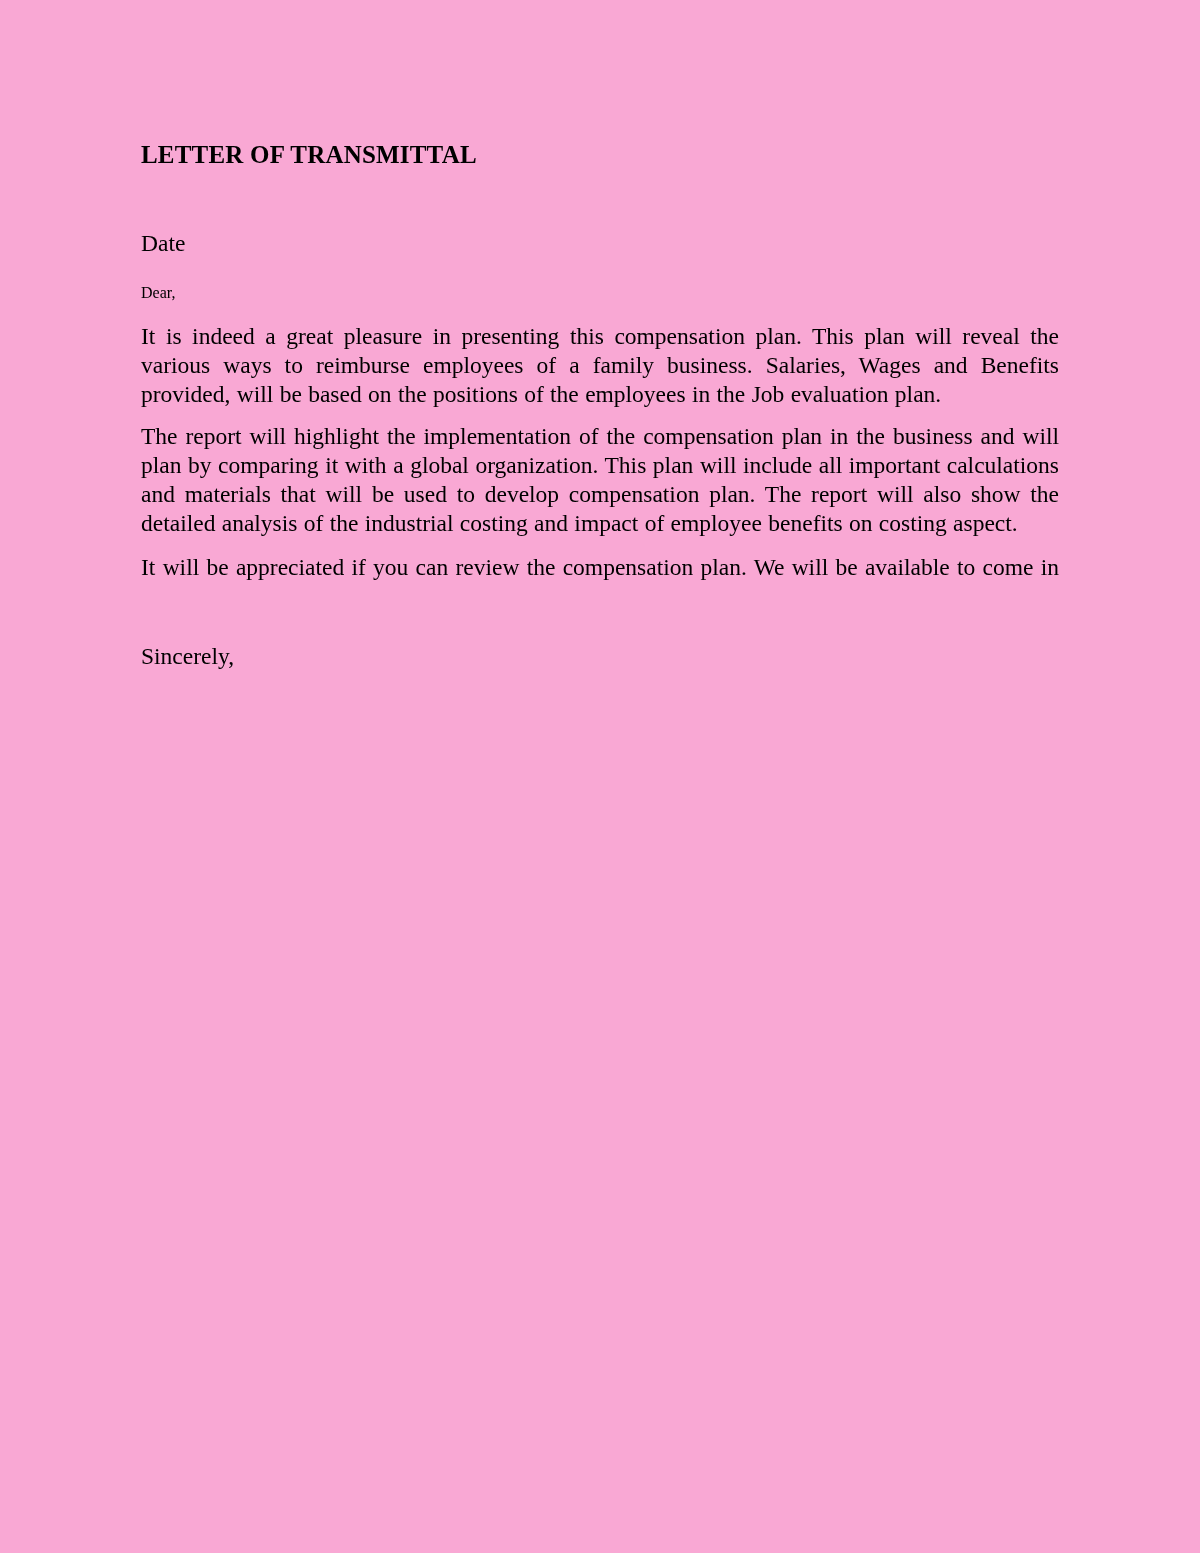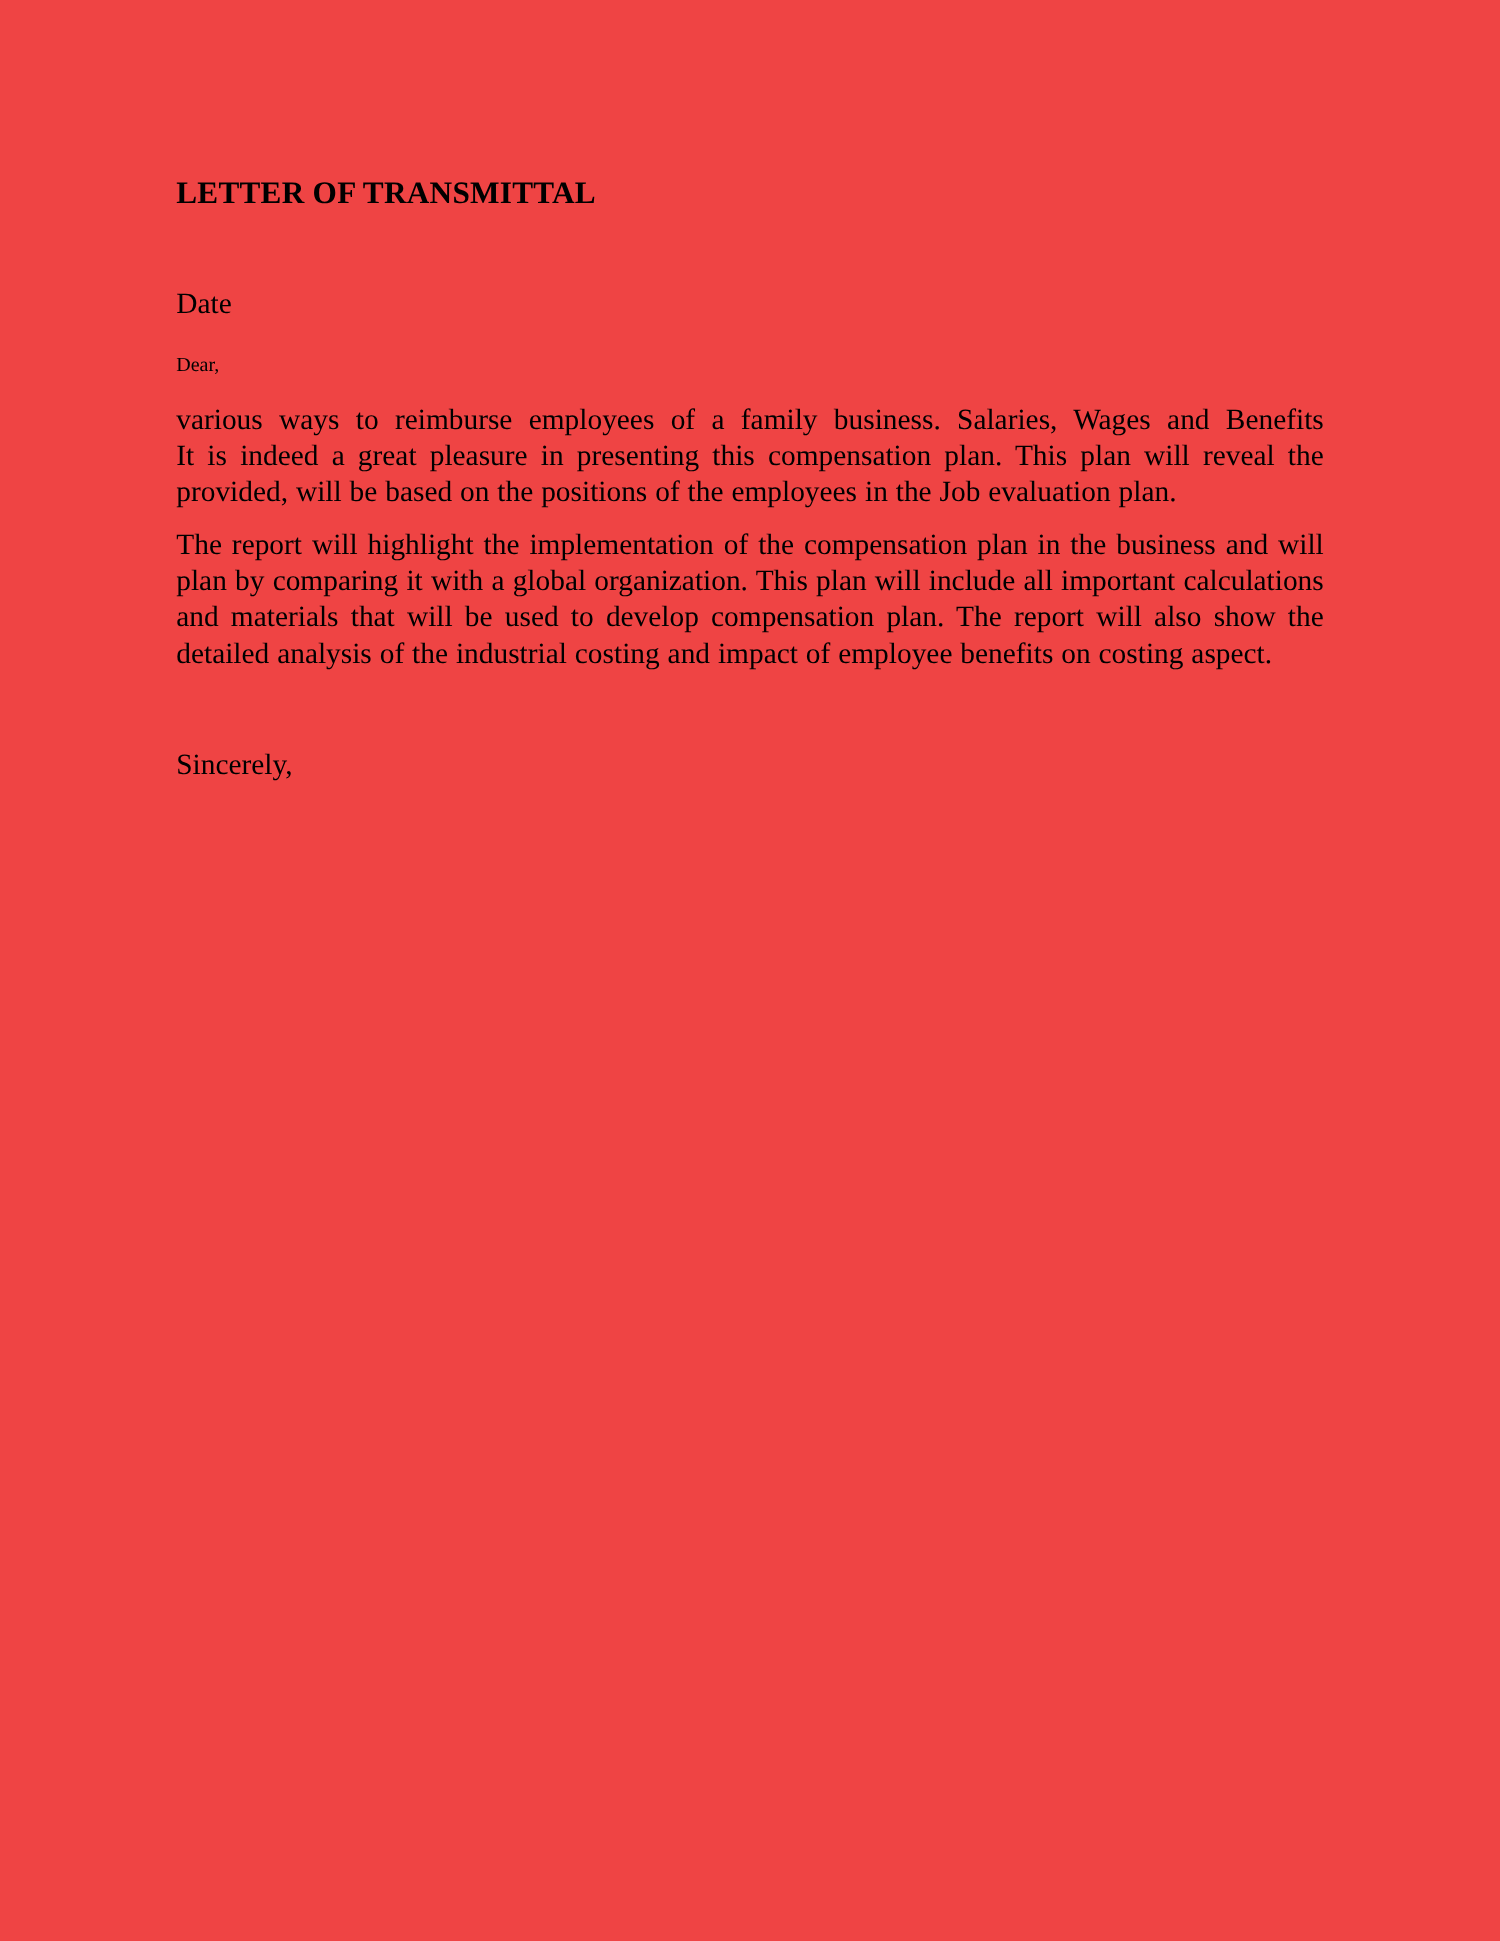"LETTER OF TRANSMITTAL" .page { background: #ef4444 -> #f9a8d4 }
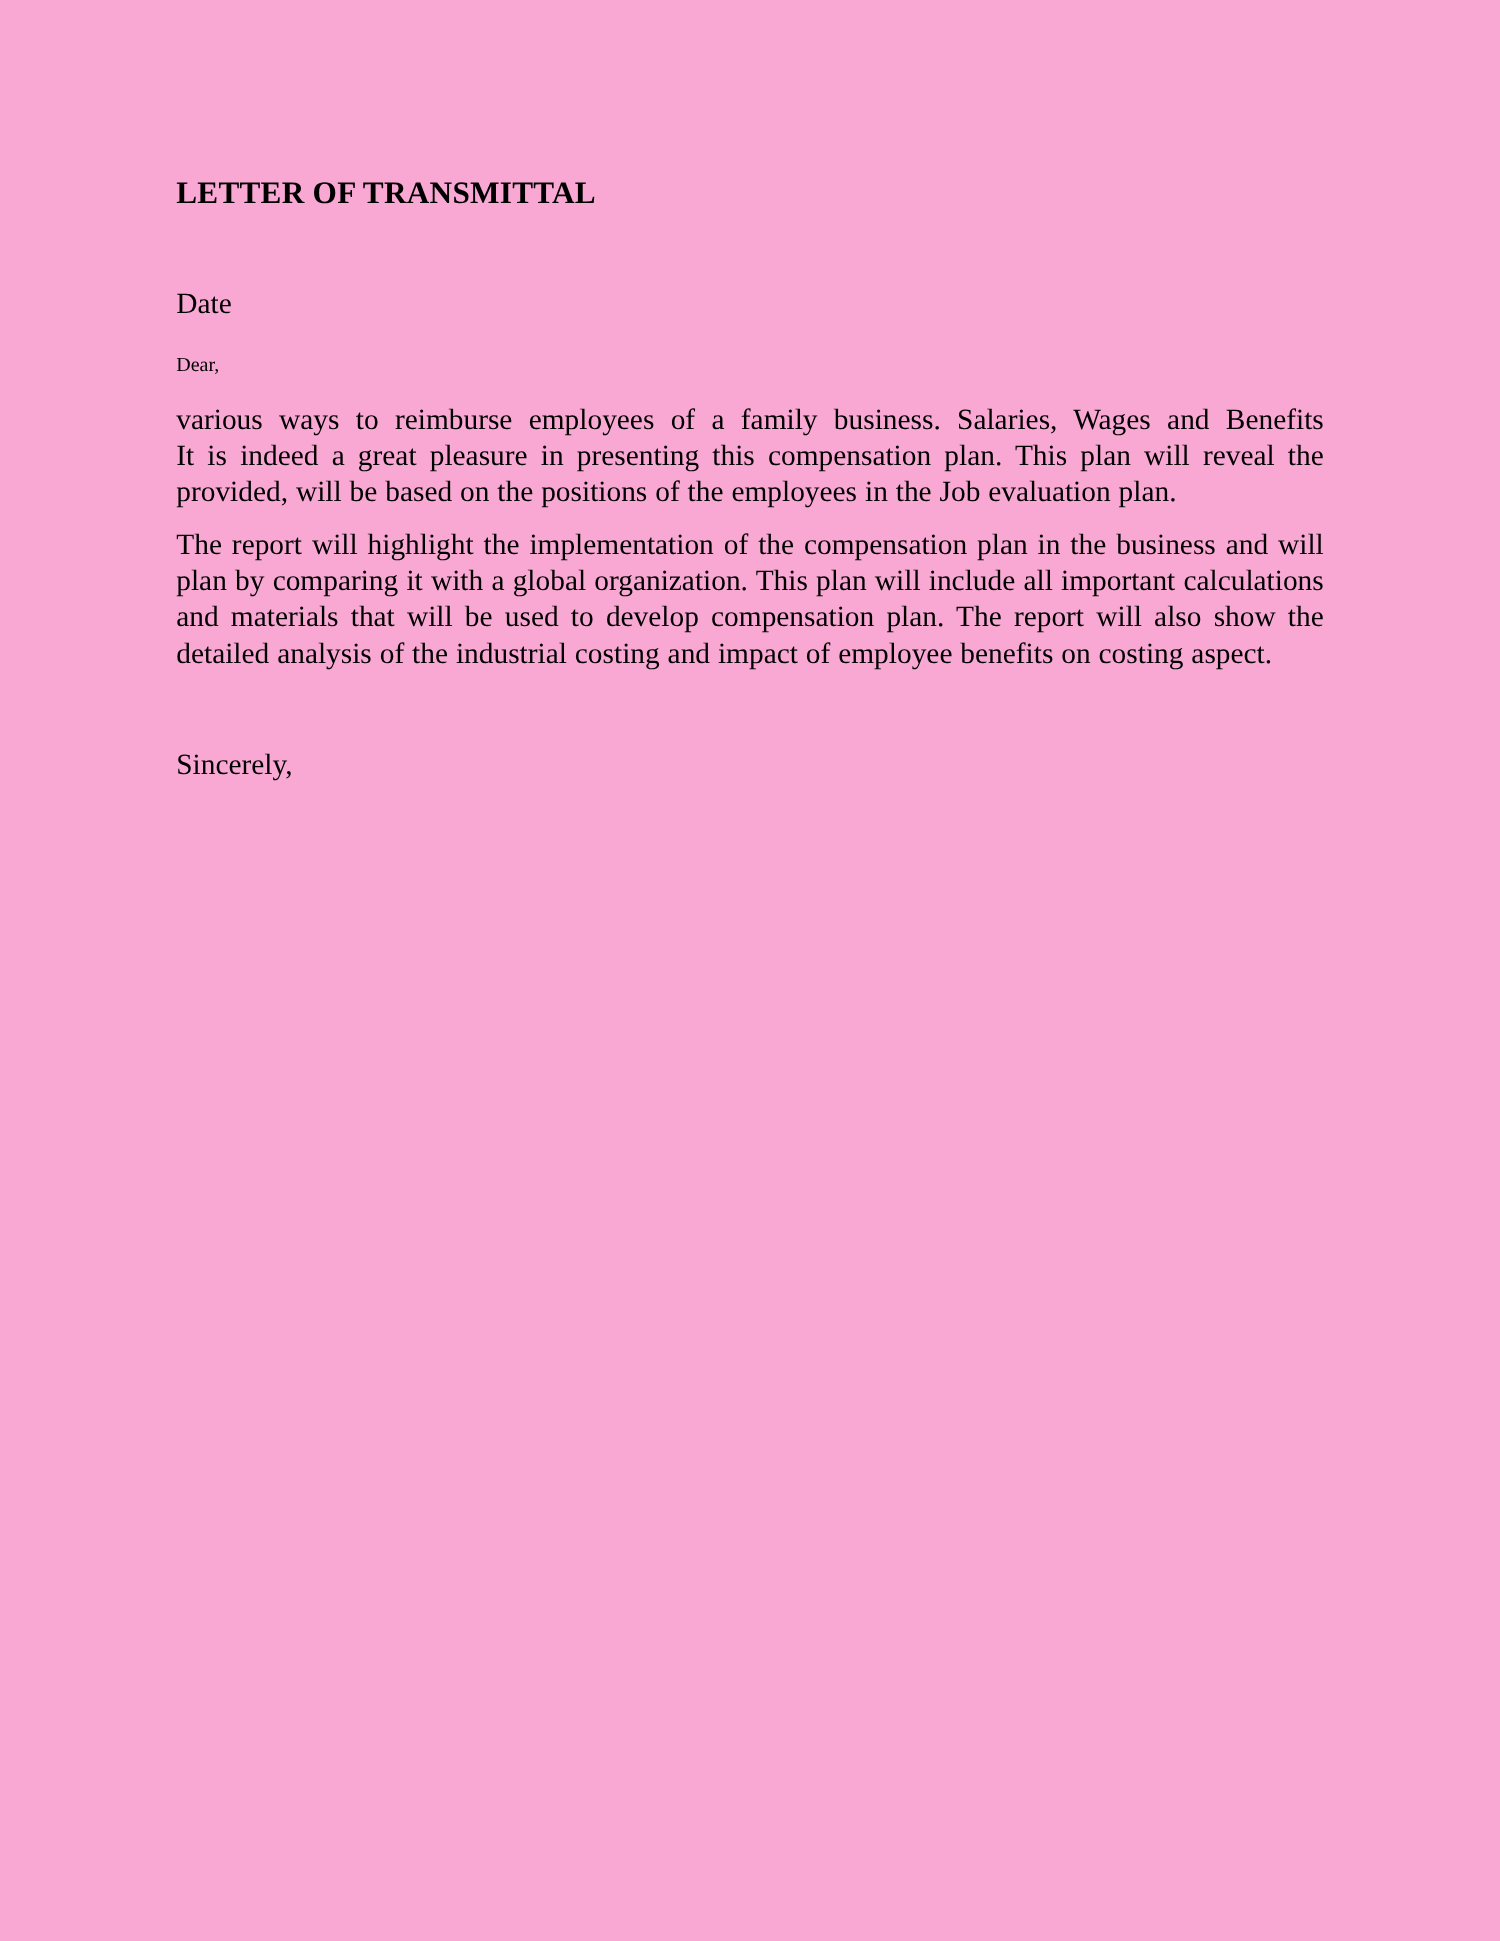"various ways to reimburse employees" div.line { order: before "It is indeed a great" -> after "It is indeed a great" }
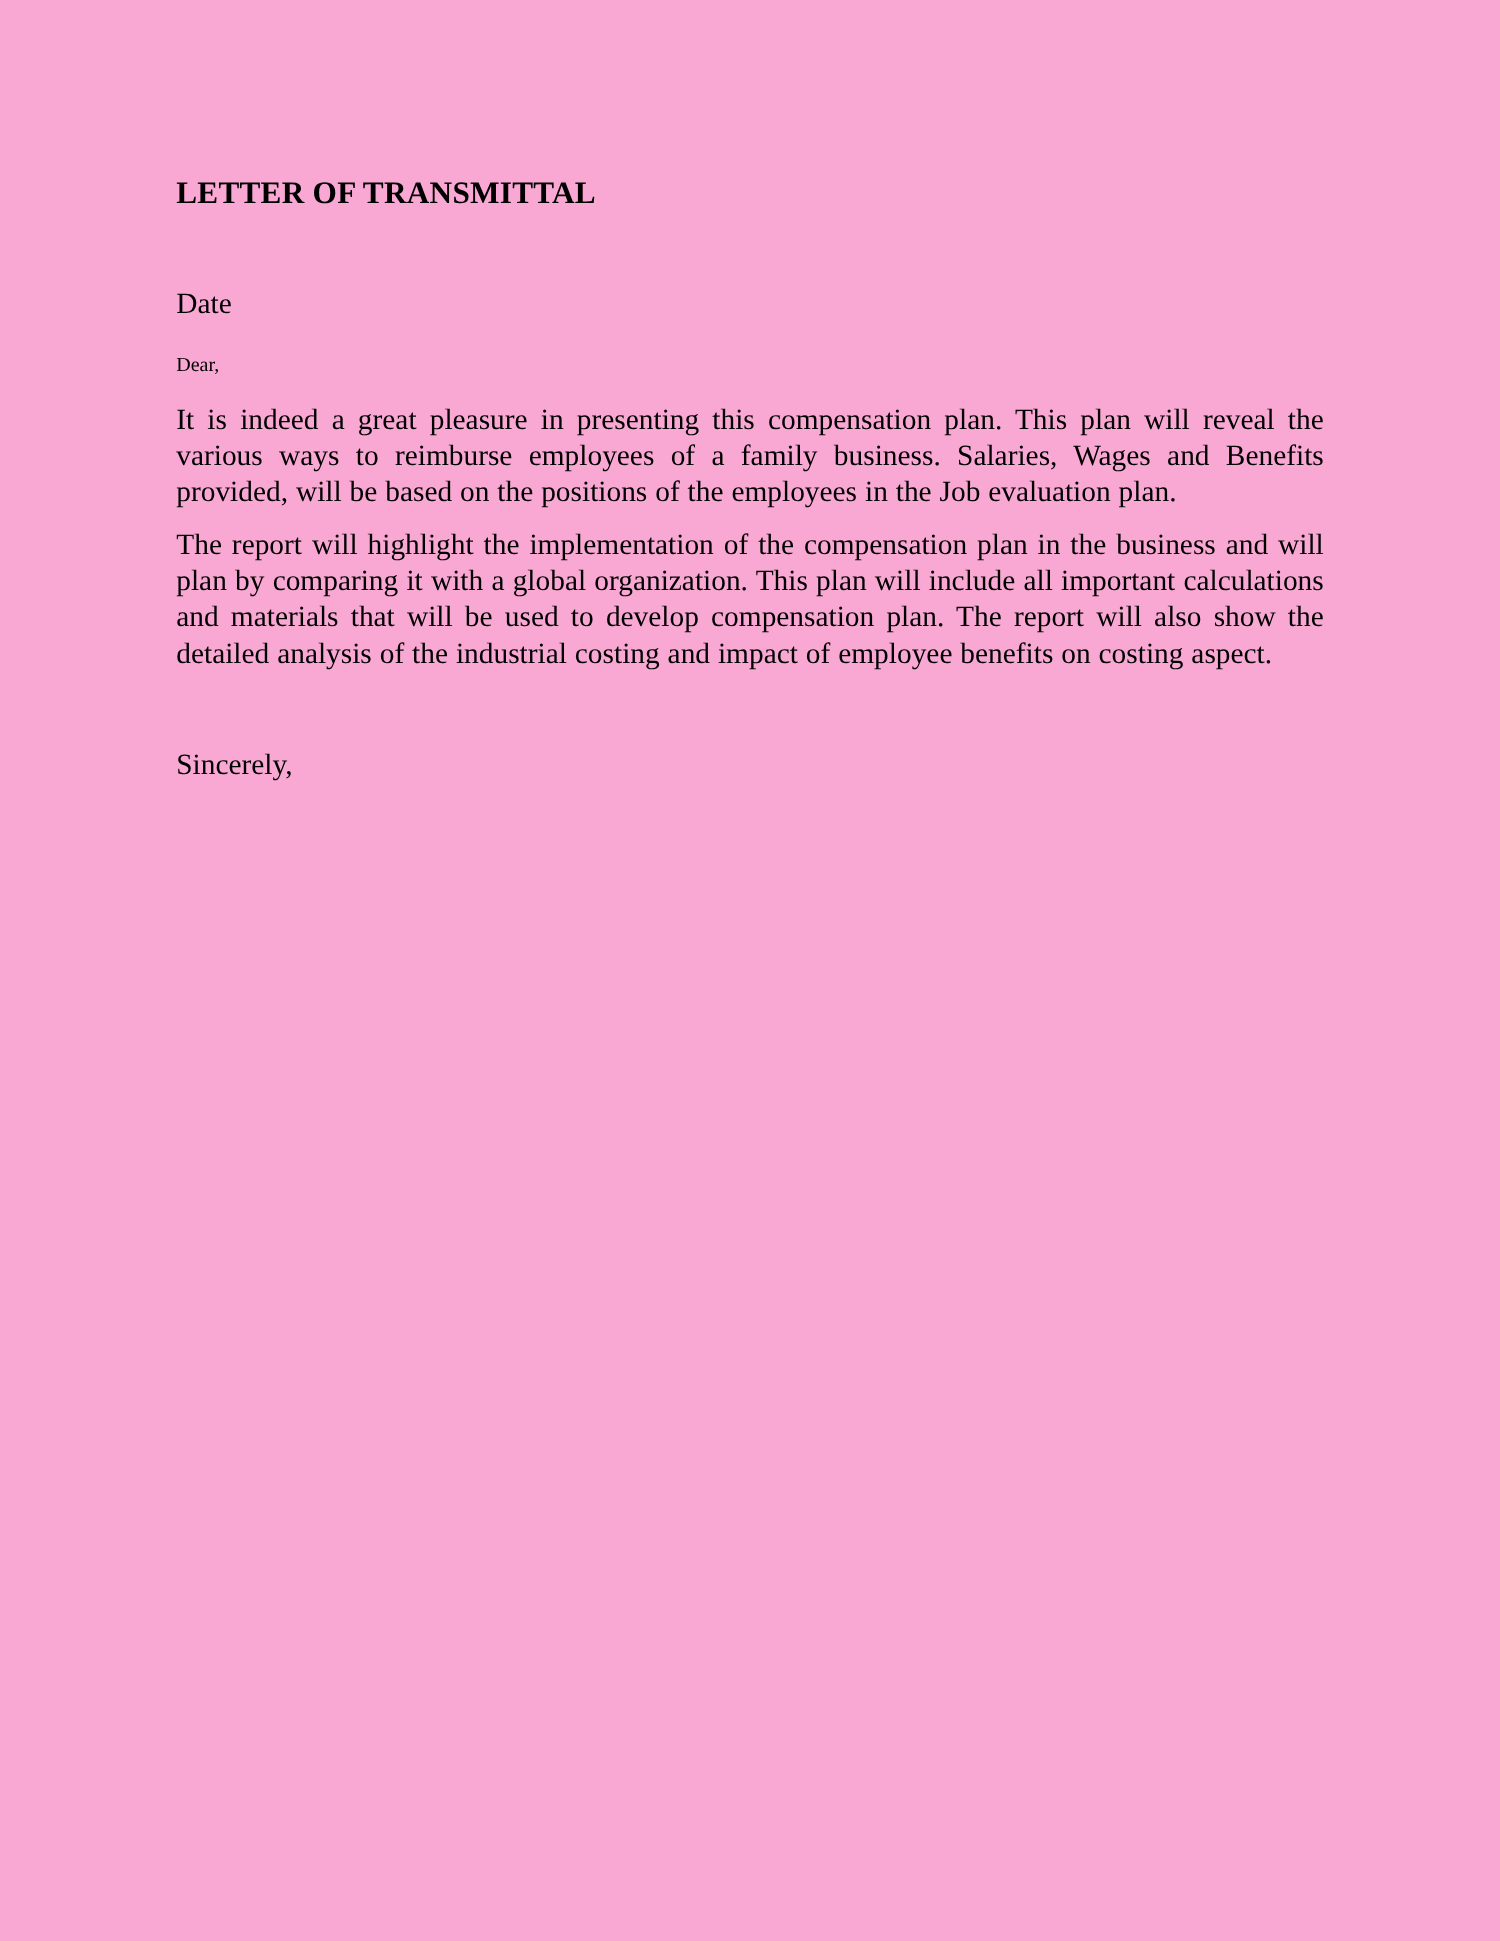"It will be appreciated if" div.line { html: none -> <div>It will be appreciated if you can review the compensation plan. We will be available to come in</div> }
